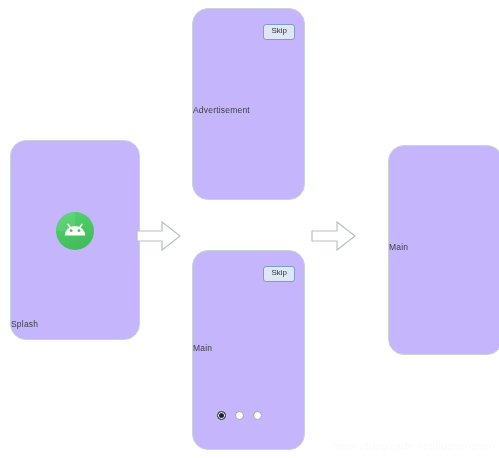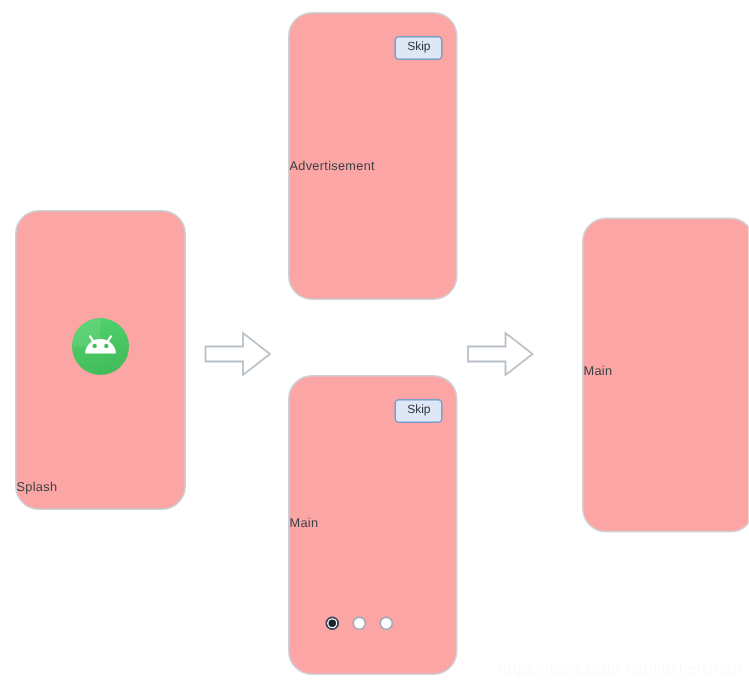"Skip" .phone { background: #fca5a5 -> #c4b5fd }
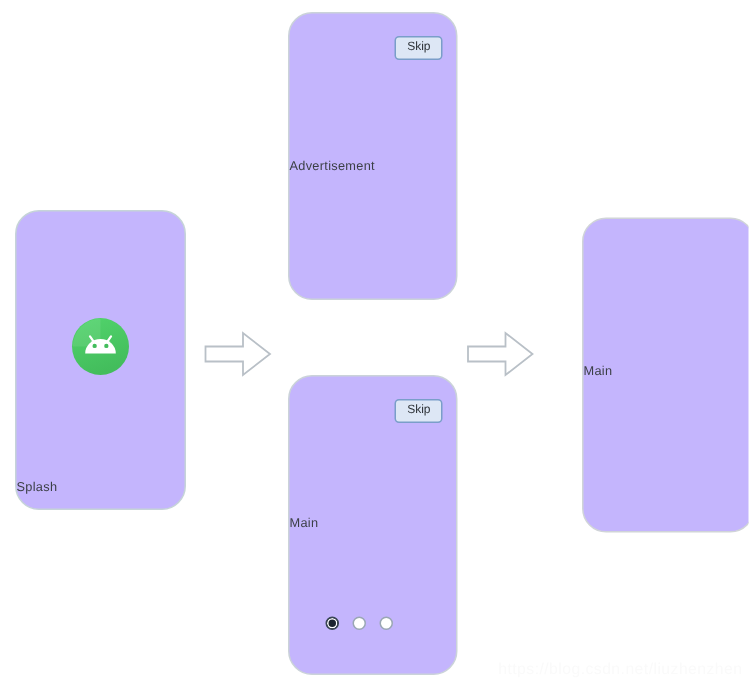"Splash" .phone.splash { width: 114px -> 130px }
